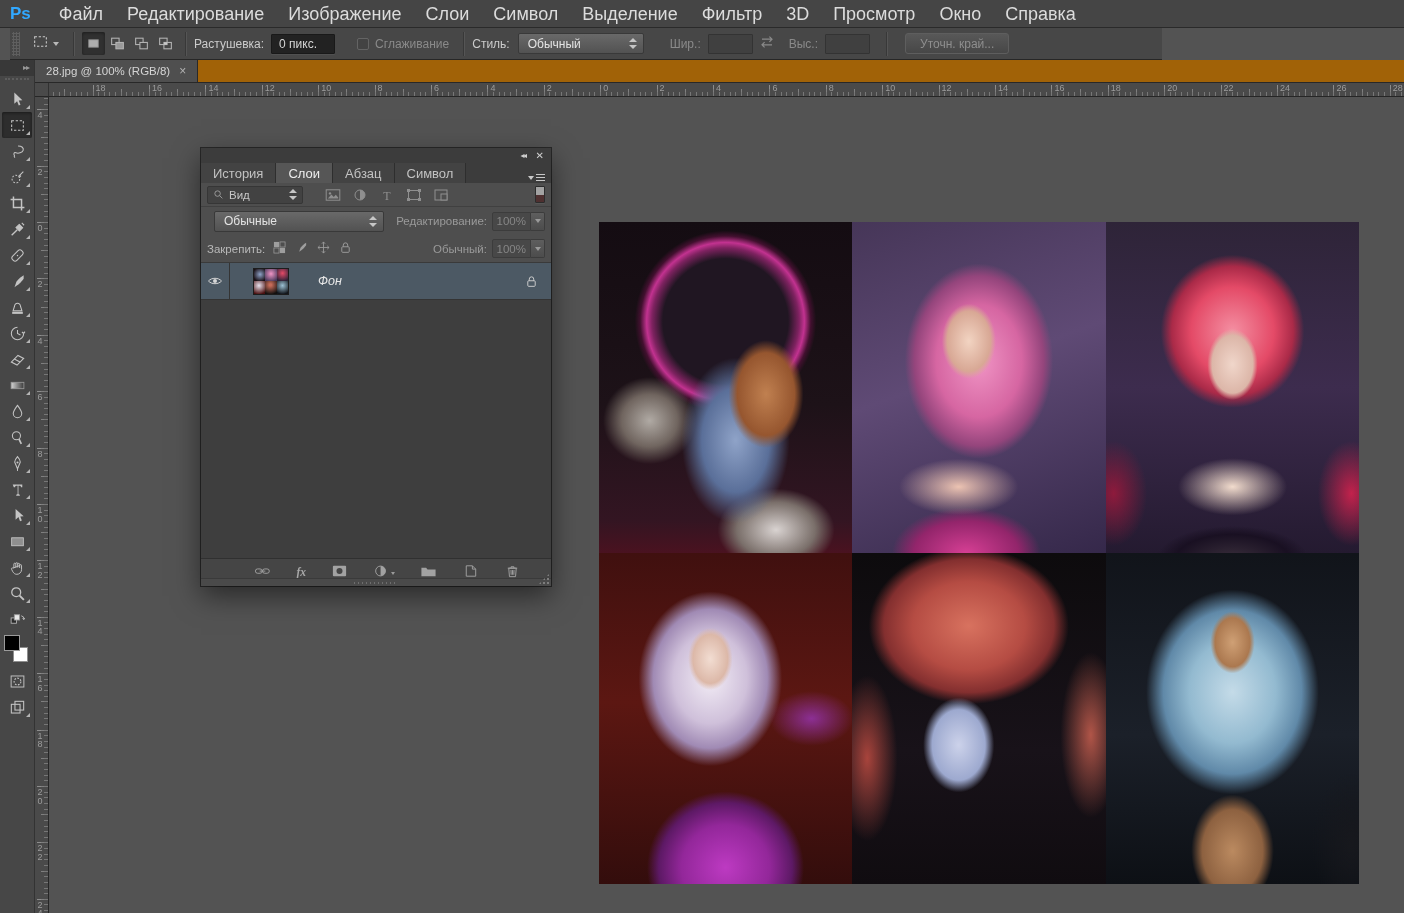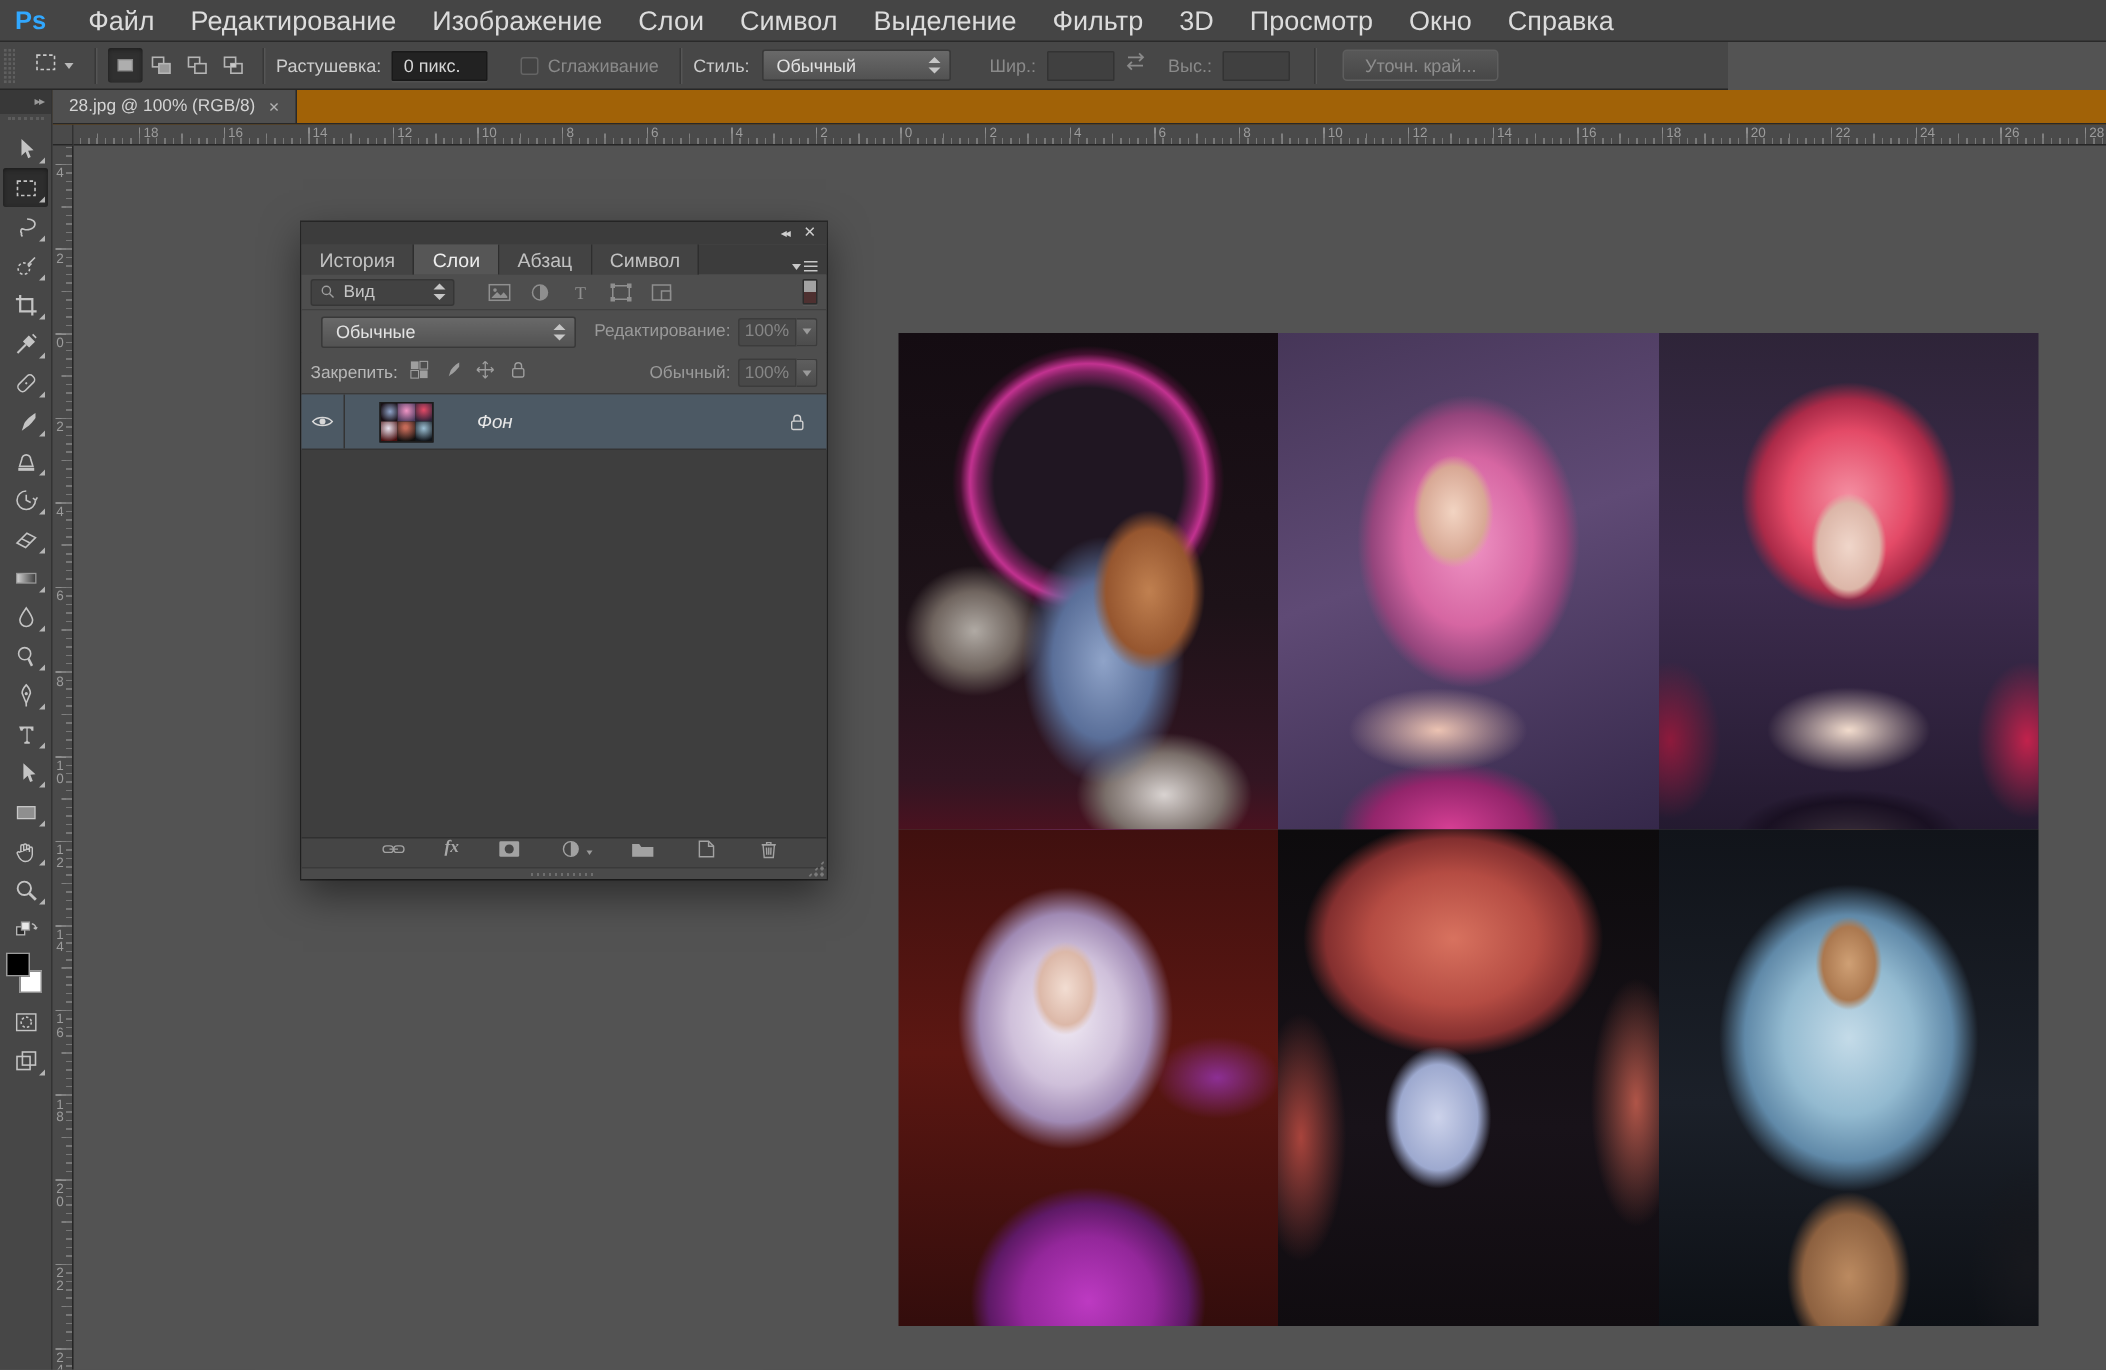"Растушевка:" .optionsbar { left: 0 -> 10px }
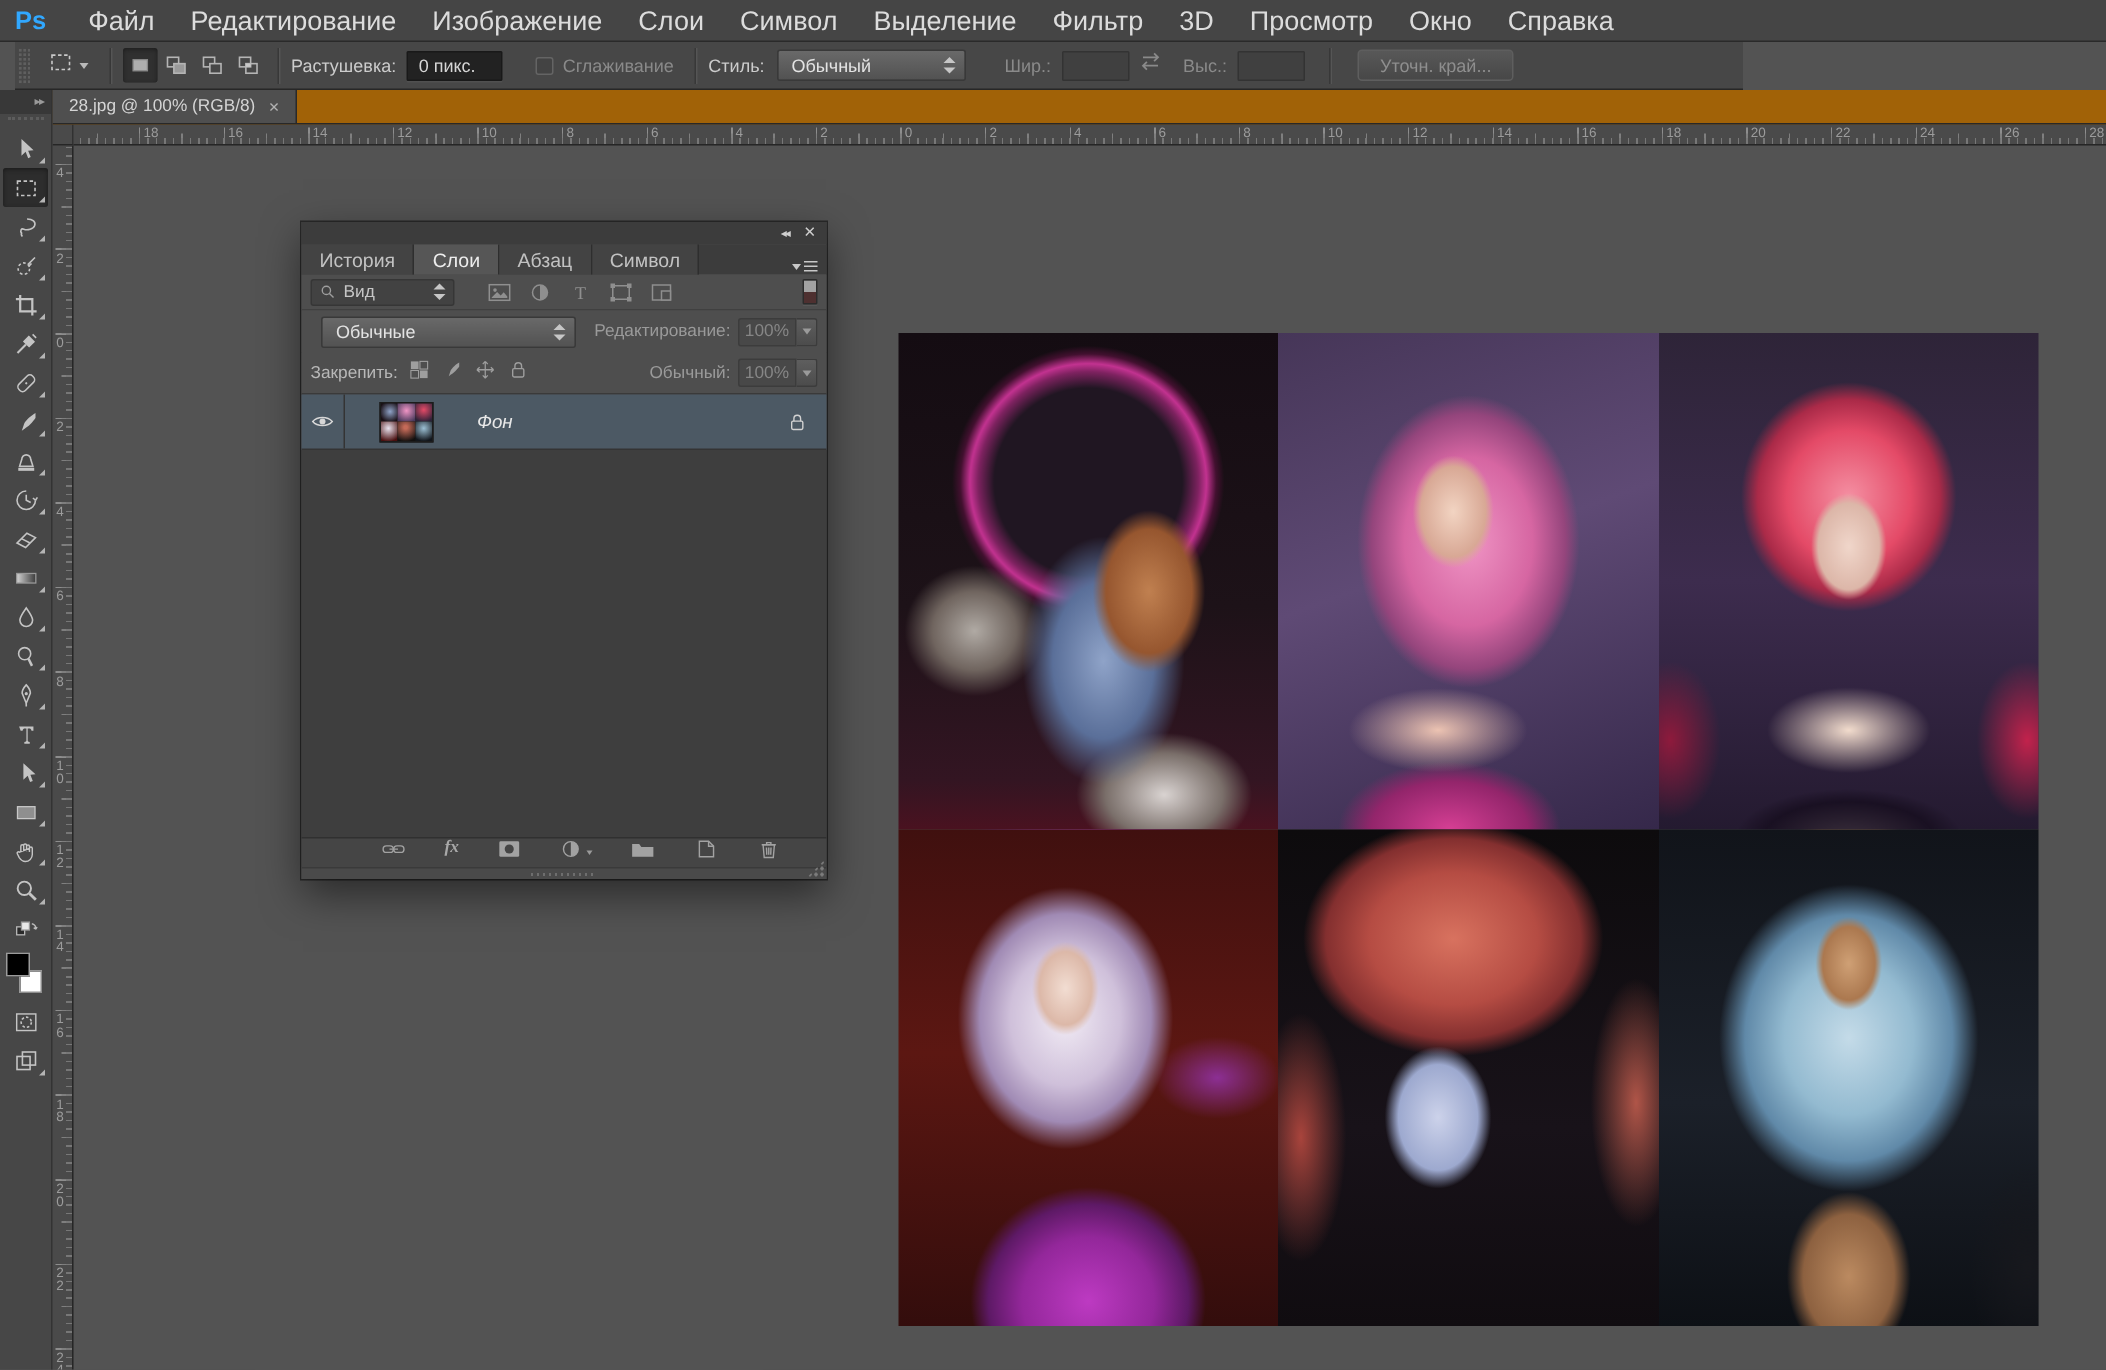"fx" .panel-bottom { align-items: flex-start -> flex-end }
